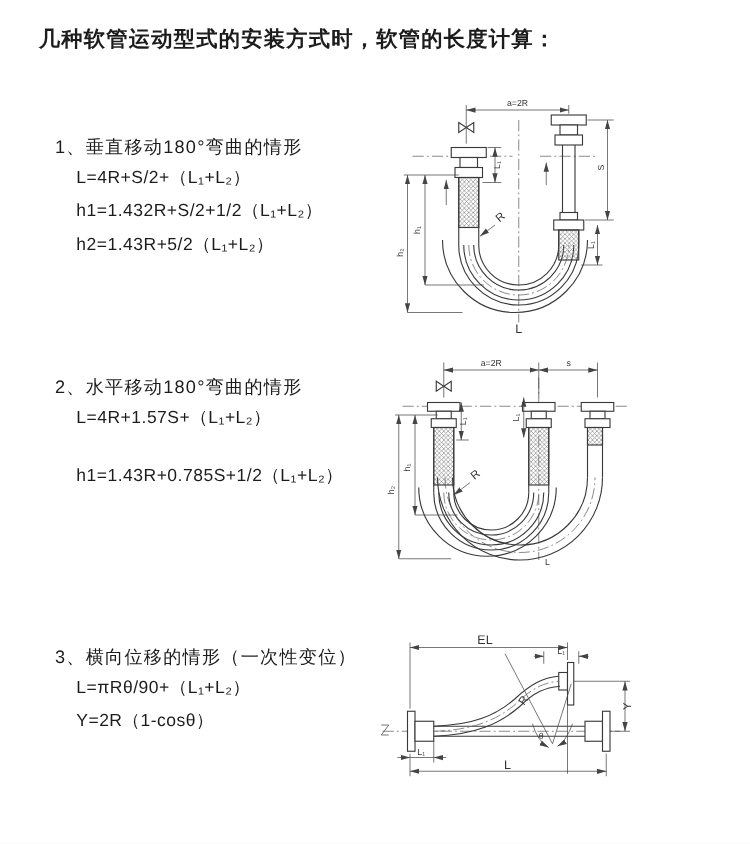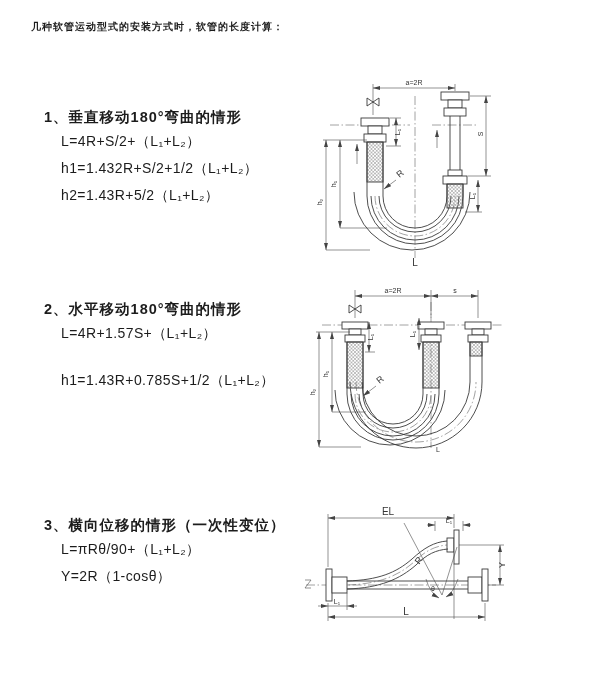"几种软管运动型式的安装方式时，软管的长度计算：" .title { font-size: 10px -> 17px }
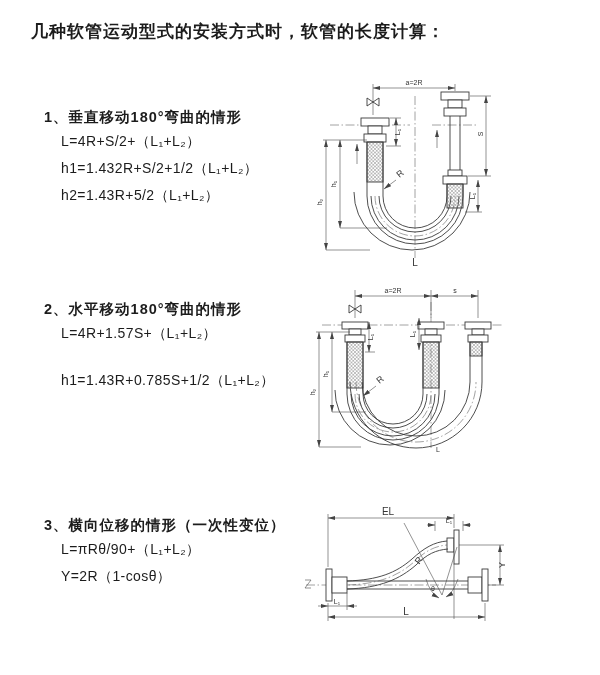"1、垂直移动180°弯曲的情形" .heading { font-weight: bold -> normal }
